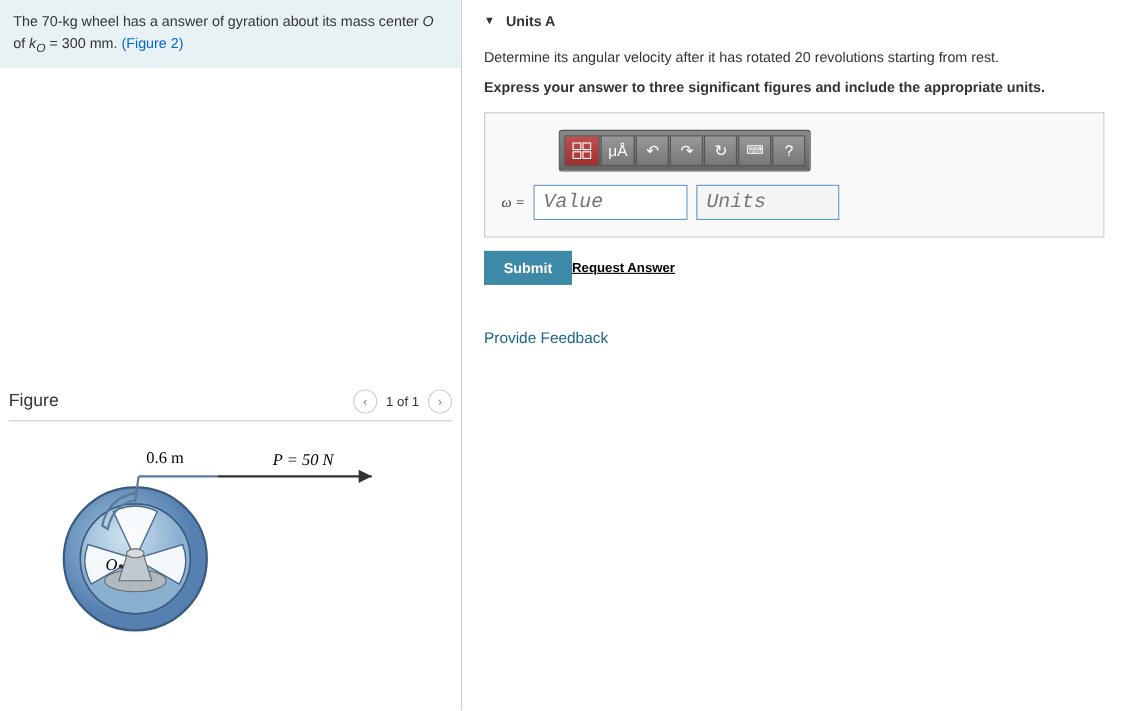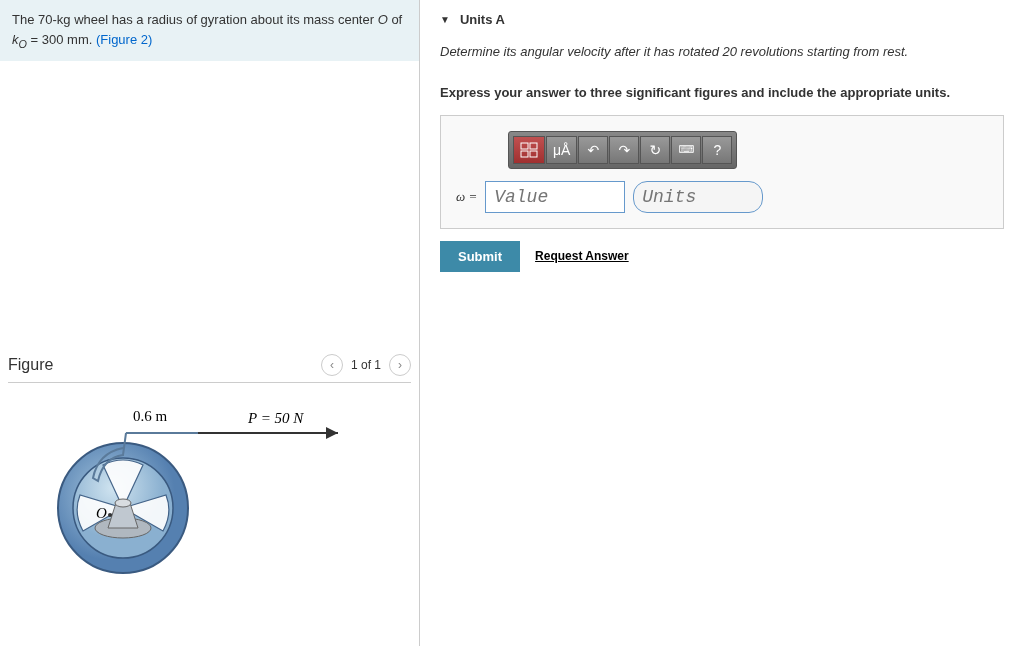"wheel has a radius of" span { text: radius -> answer }
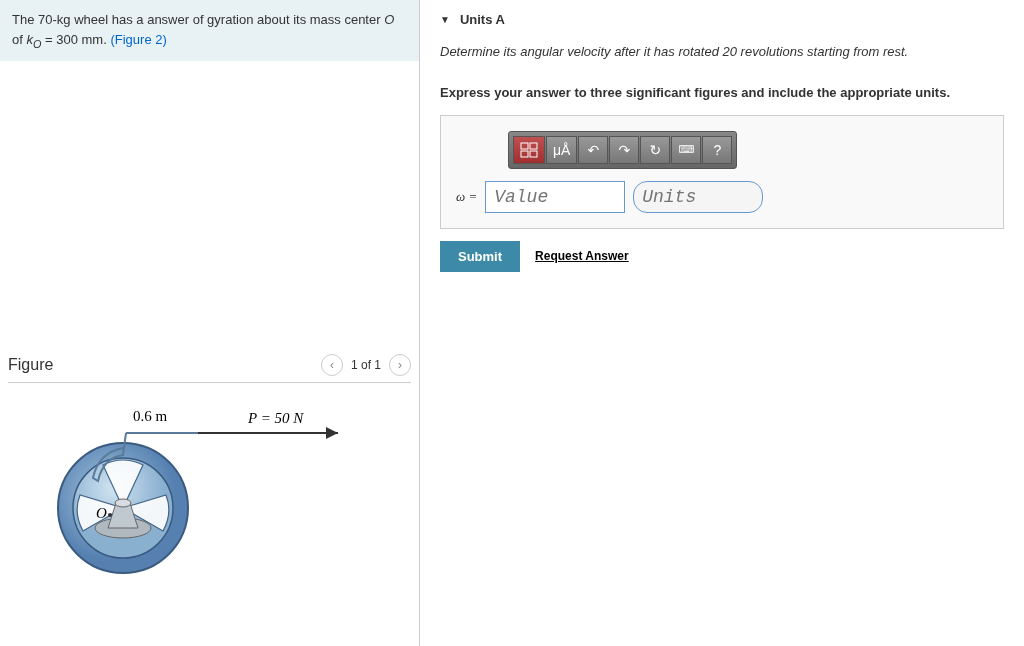"Determine its angular velocity after" .question-text { font-style: italic -> none; margin-bottom: 23px -> 10px }
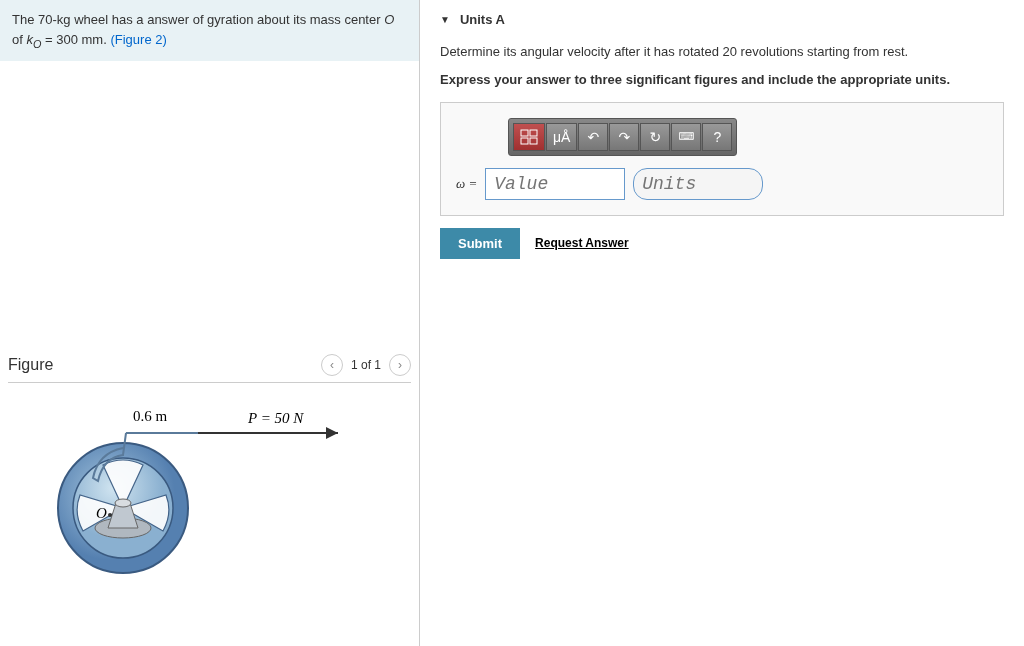"Units" .units-input { border-radius: 14px -> none }
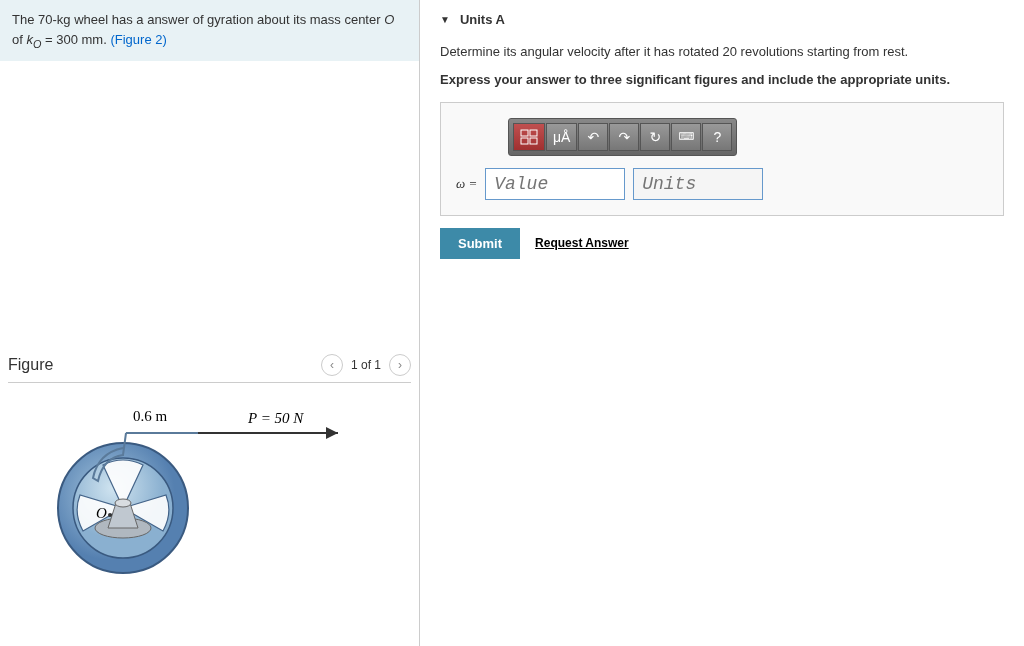"Submit" .action-row { gap: 15px -> none }
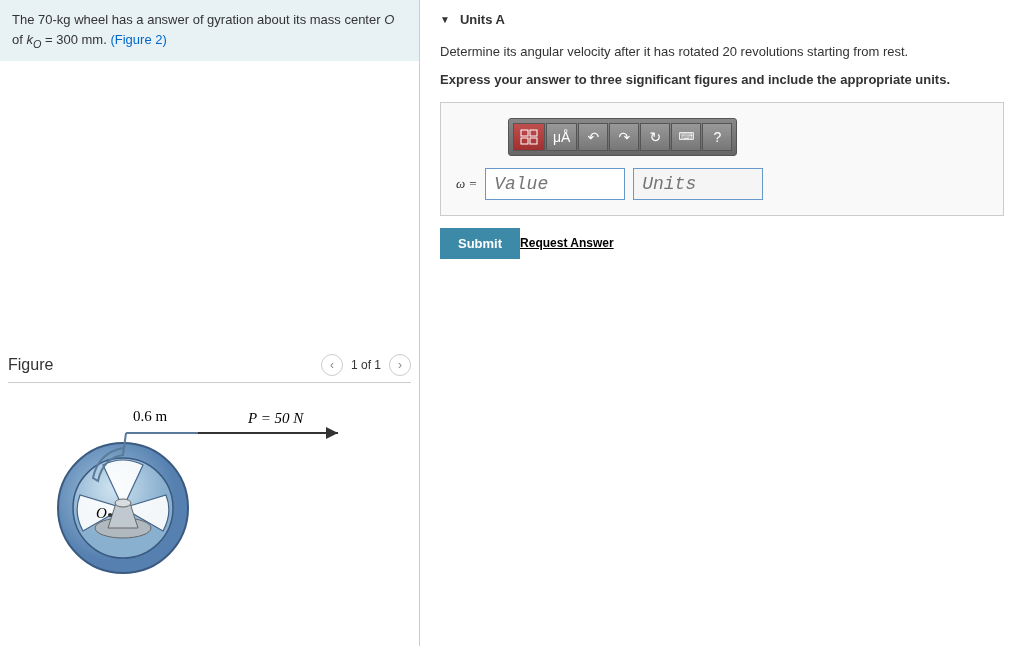"Provide Feedback" div.feedback-link { html: none -> <div>Provide Feedback</div> }
